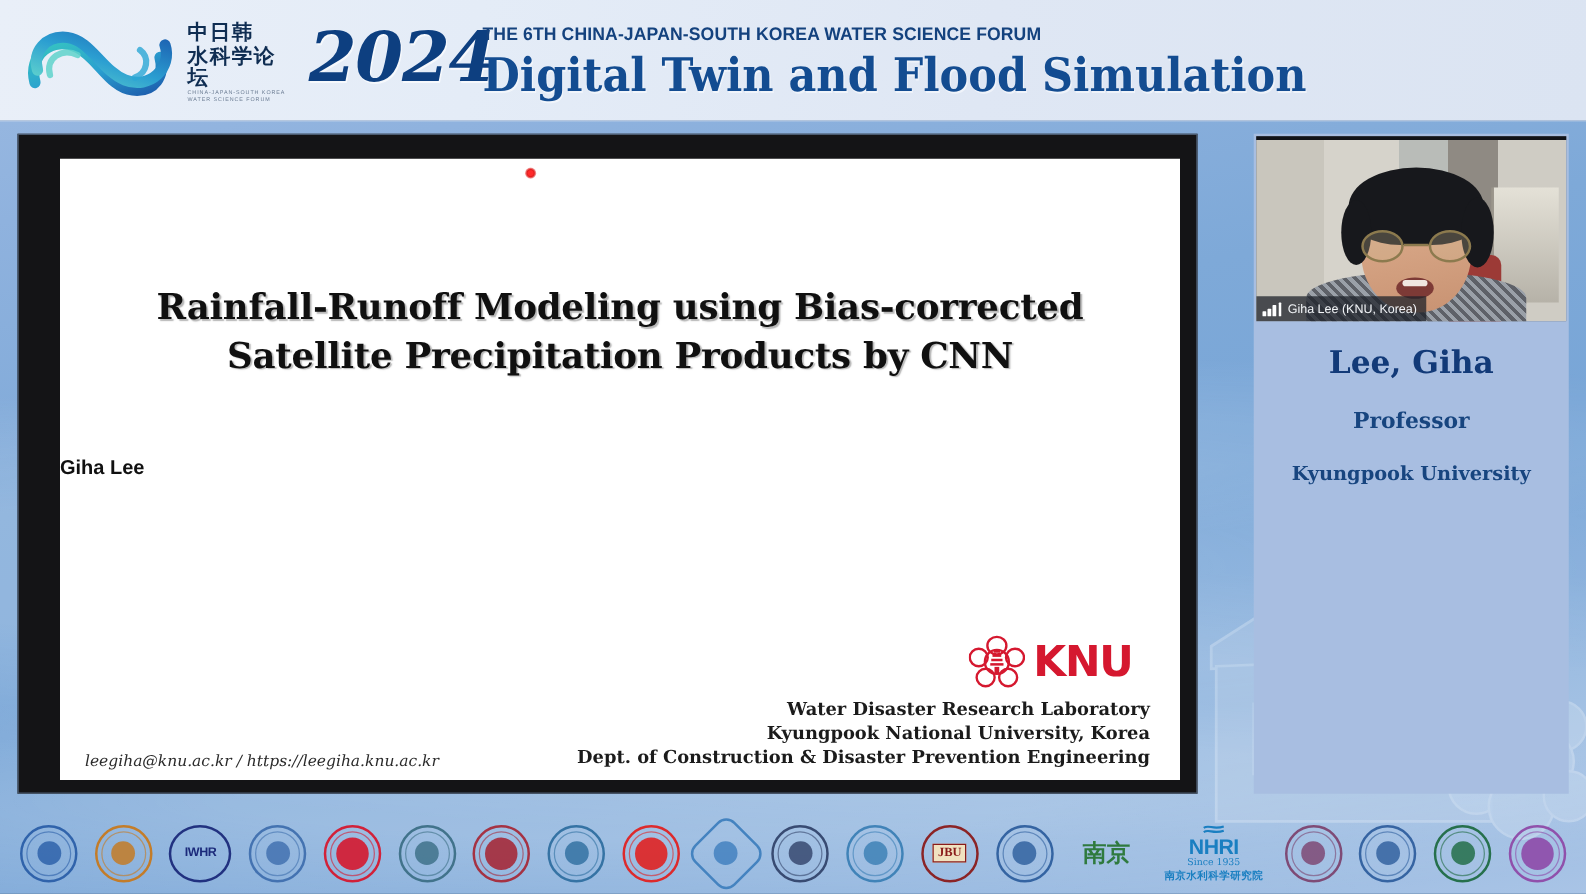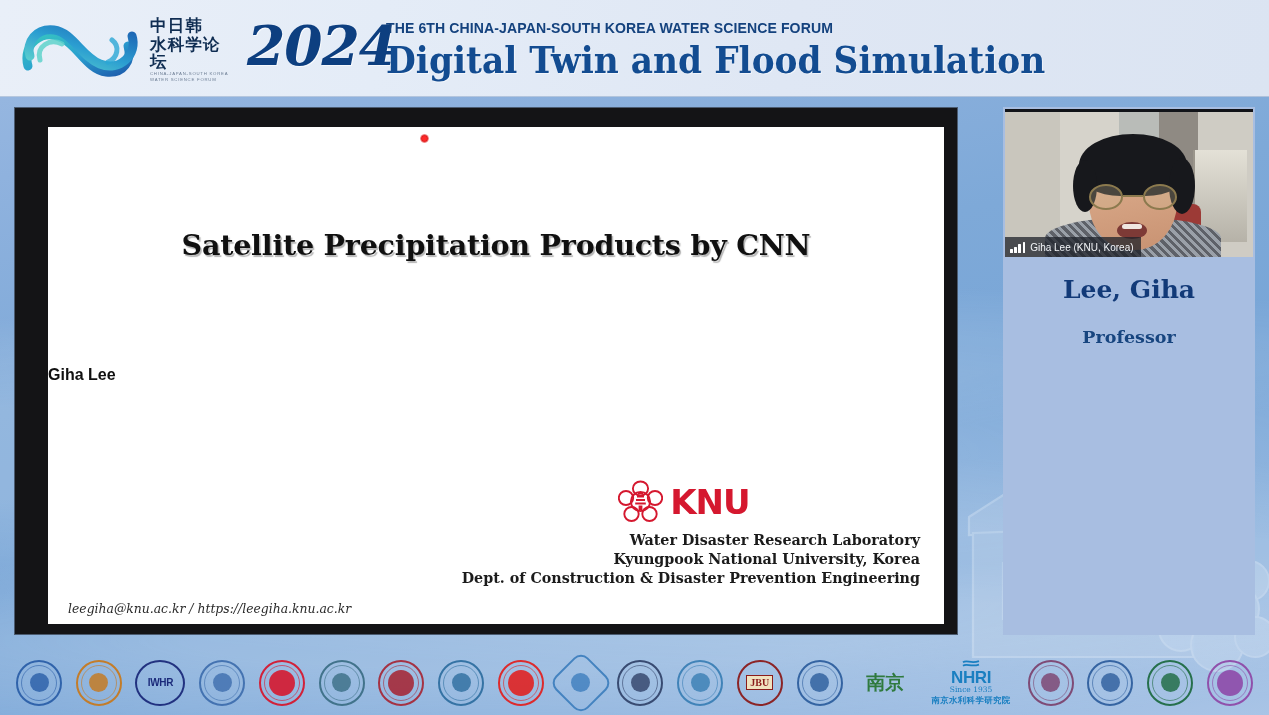"Rainfall-Runoff Modeling using" div { html: none -> <div>Rainfall-Runoff Modeling using Bias-corrected</div> }
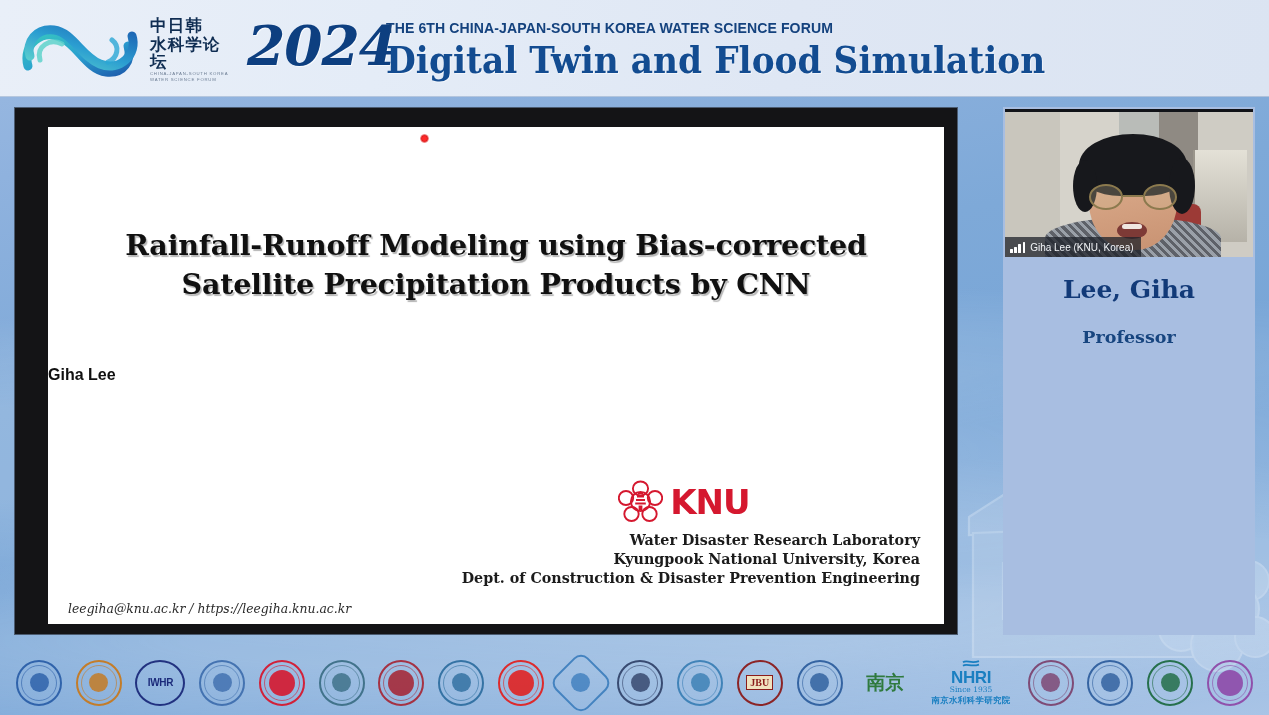"Kyungpook University" div.speaker-org { html: none -> <div>Kyungpook University</div> }
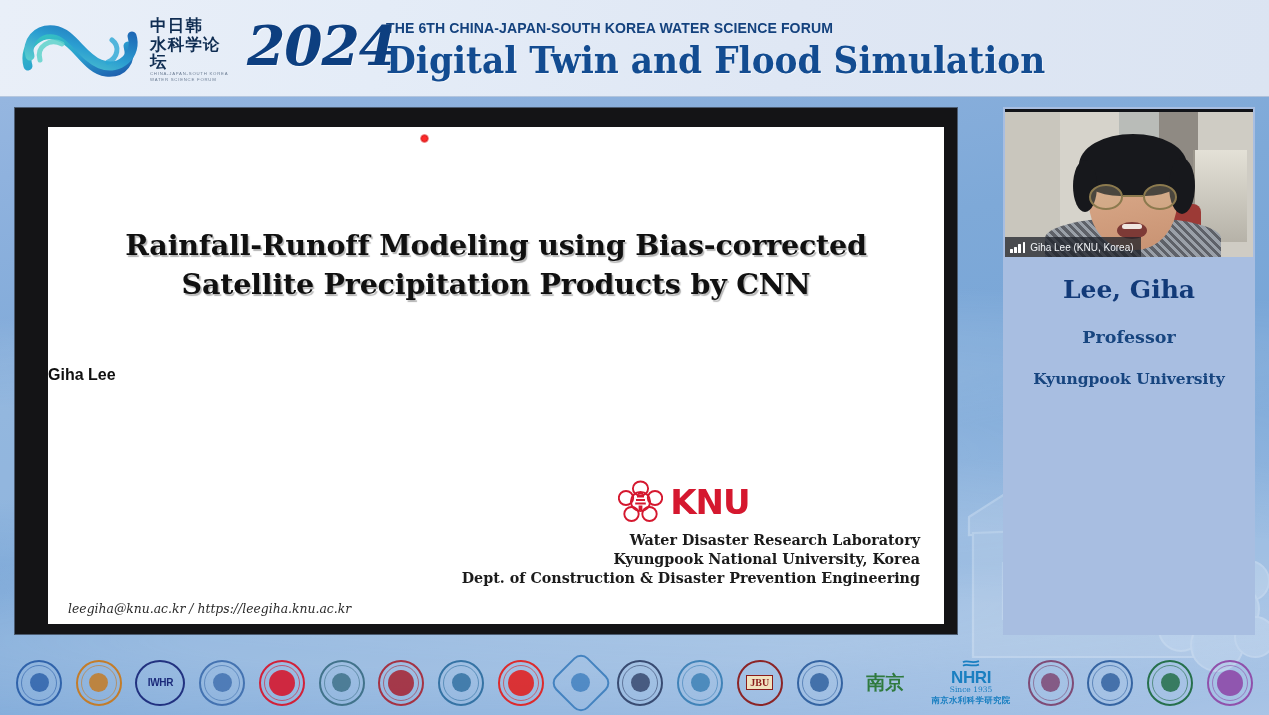"KNU" .knu-block { align-items: center -> flex-end; bottom: 36px -> 8px }
